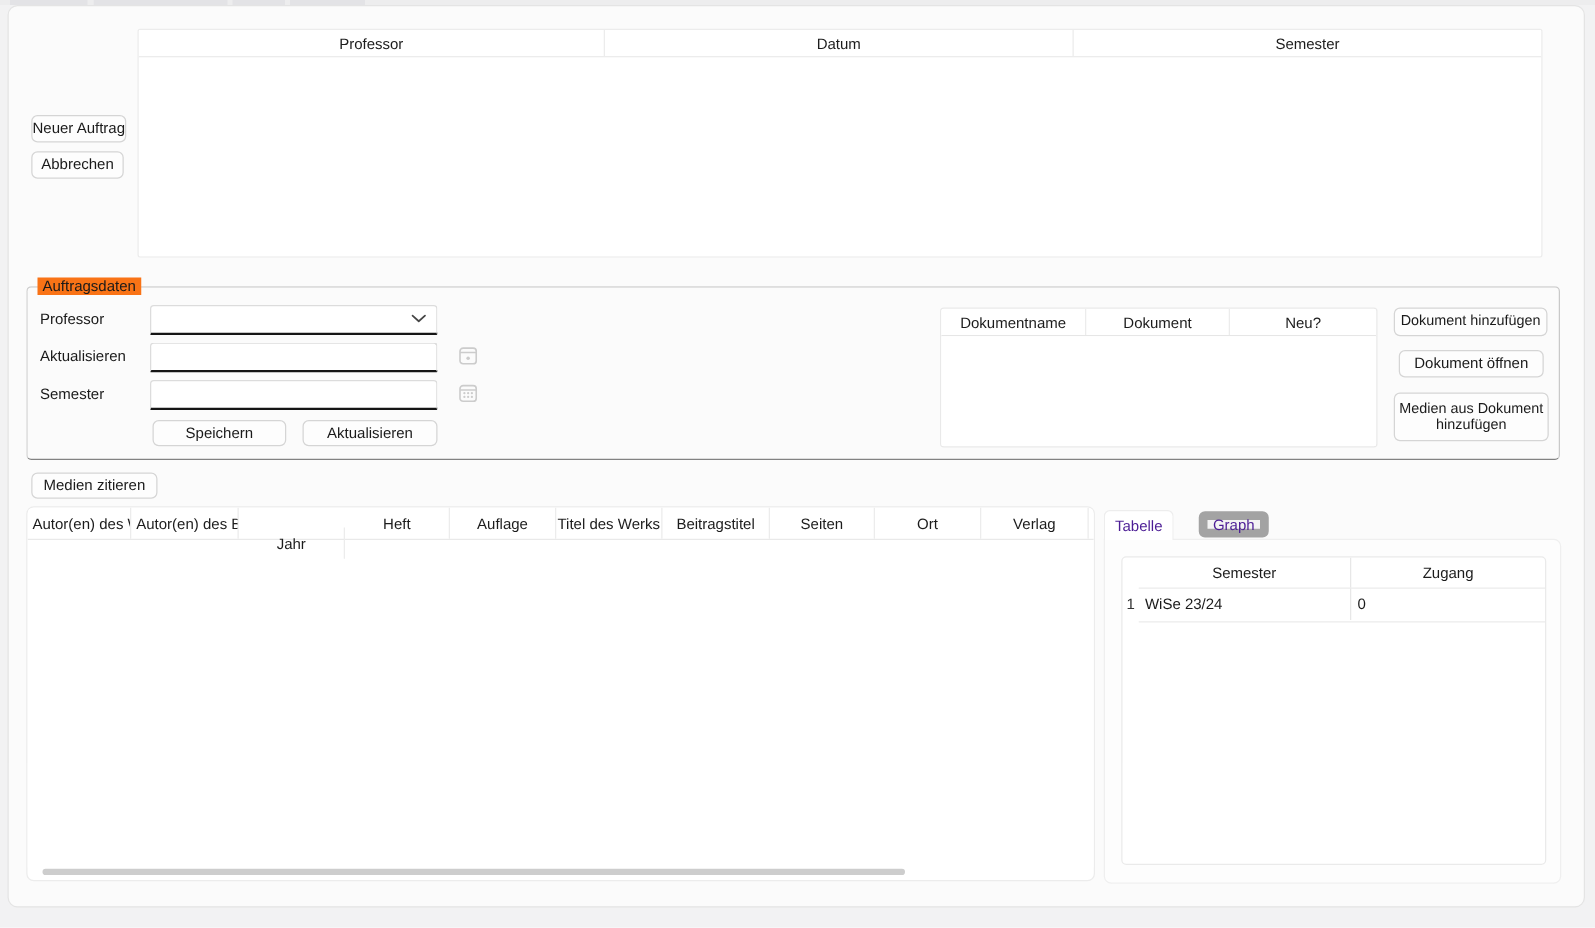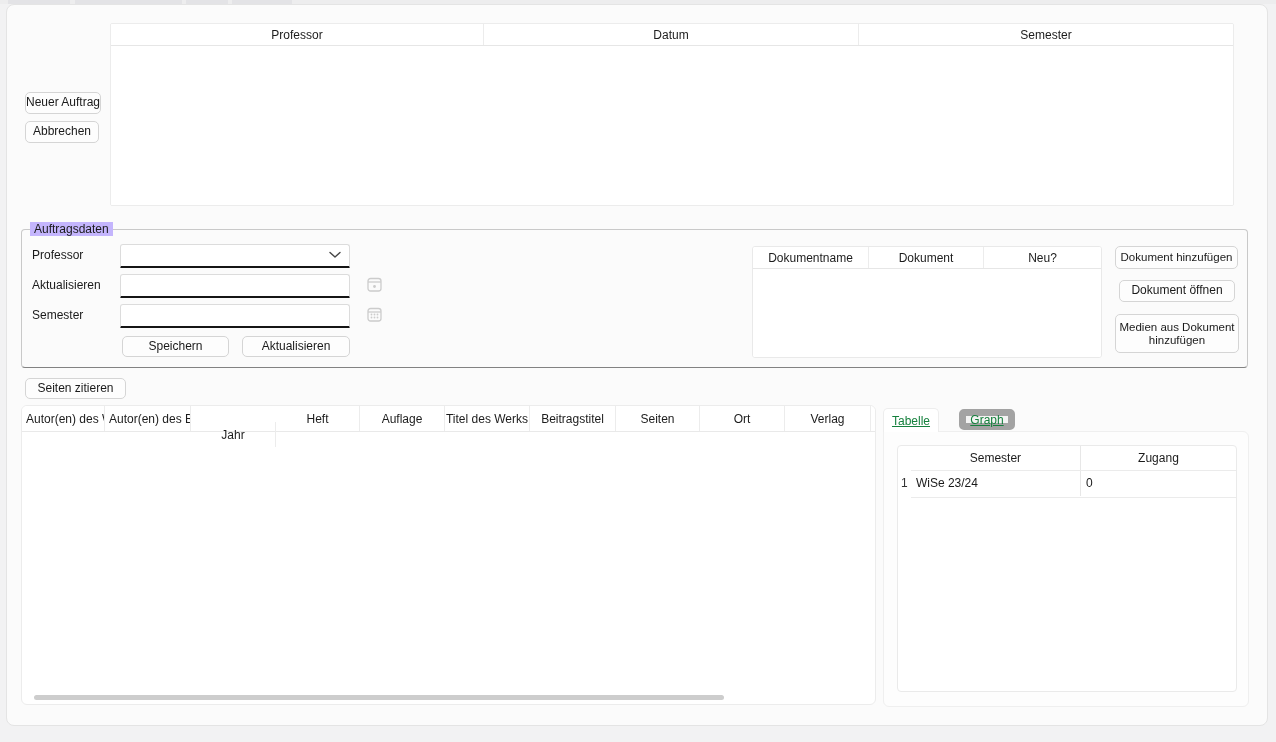"Auftragsdaten" #order-form-legend { background: #c4b5fd -> #f97316 }
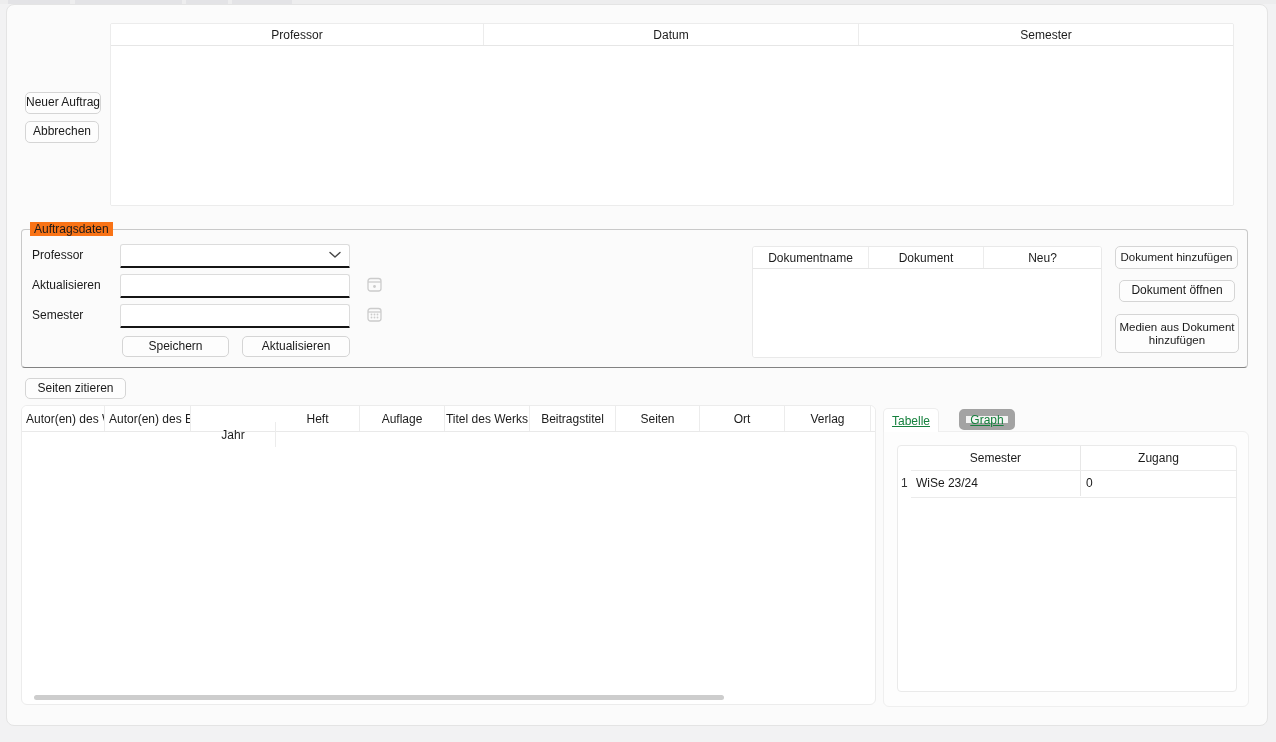"Seiten zitieren" button.btn { text: Seiten -> Medien }
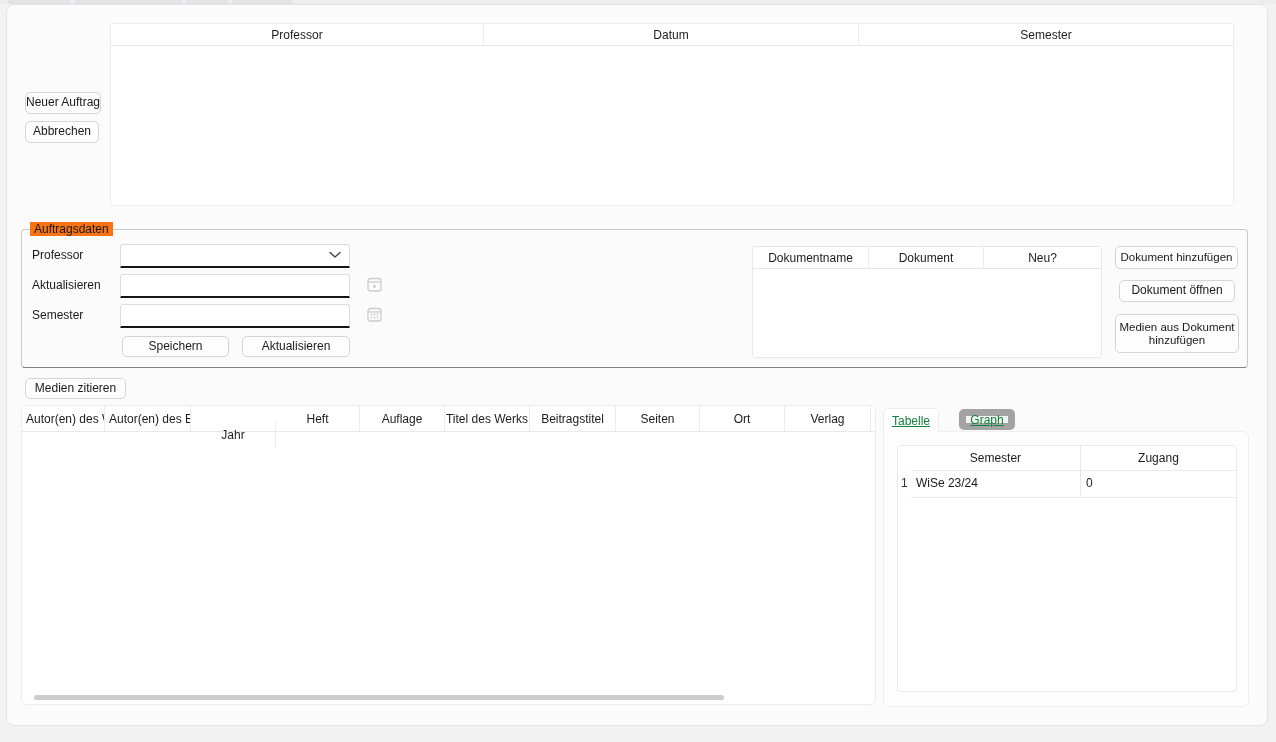"Tabelle" .tab { color: #15803d -> #4c1d95; text-decoration: underline -> none }
